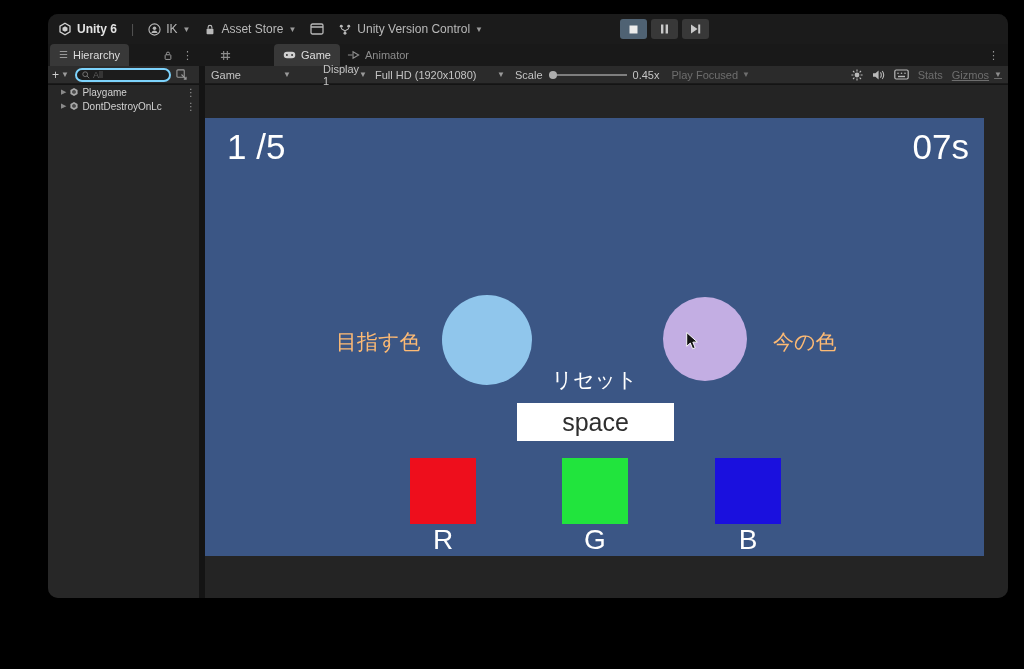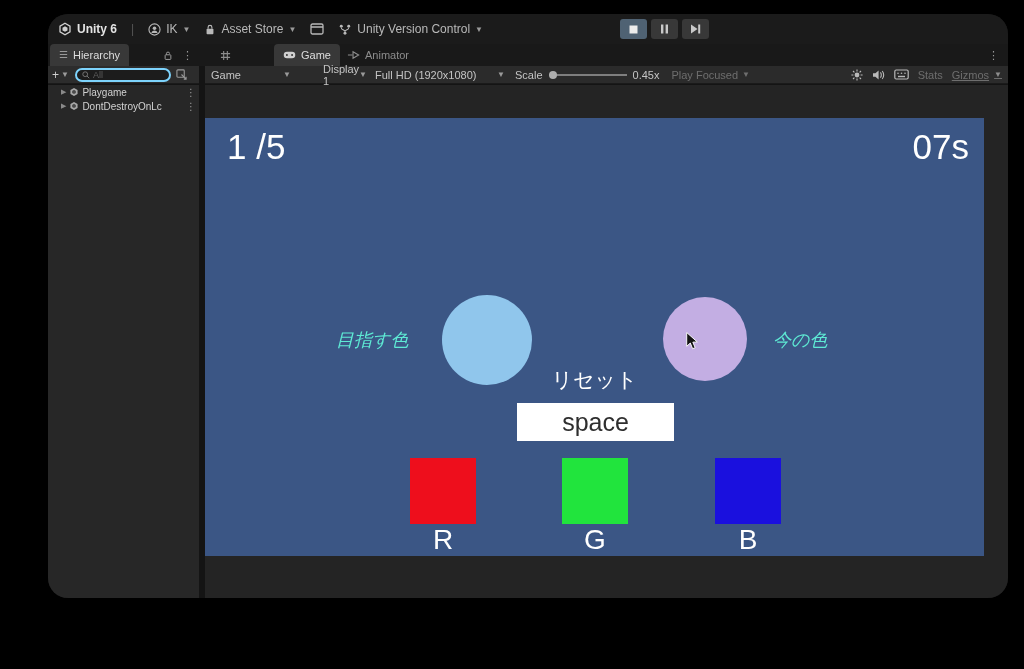"Unity 6" .window { border-radius: 20px -> 10px }
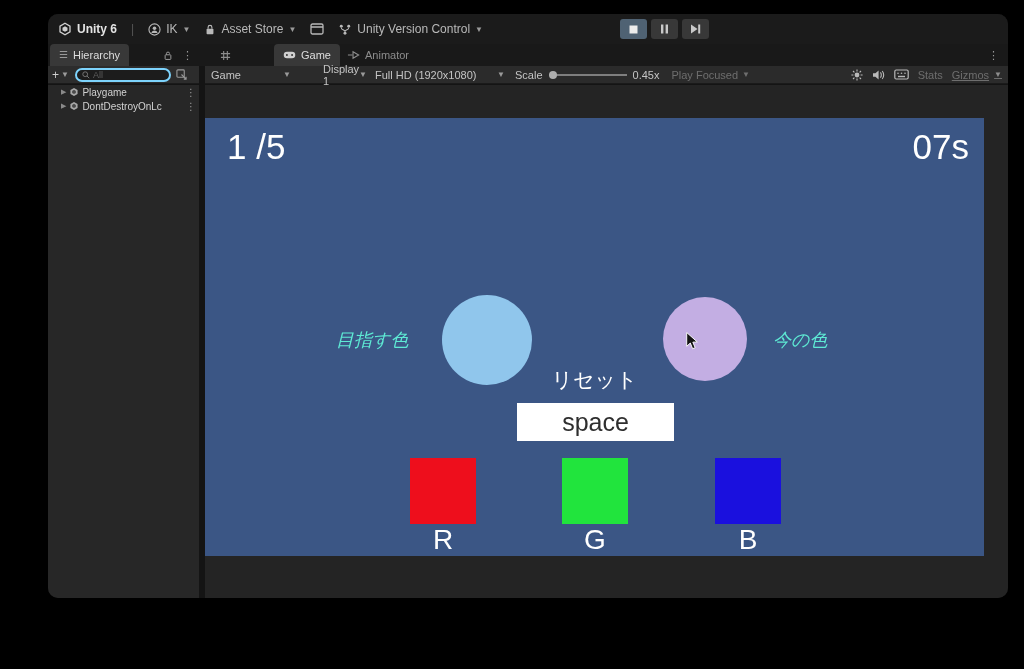"目指す色" .clabel { color: #5eead4 -> #fdba74; font-size: 18px -> 21px; font-style: italic -> none }
